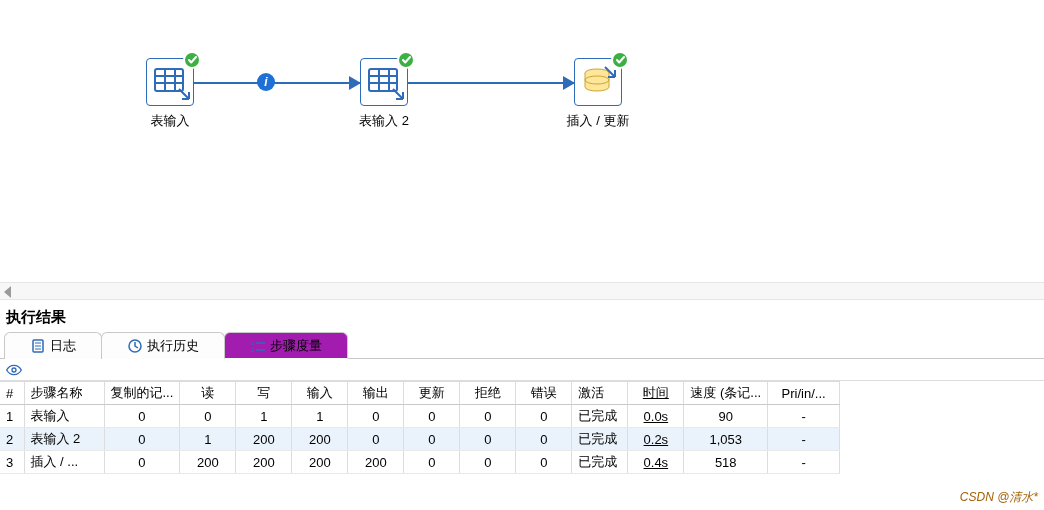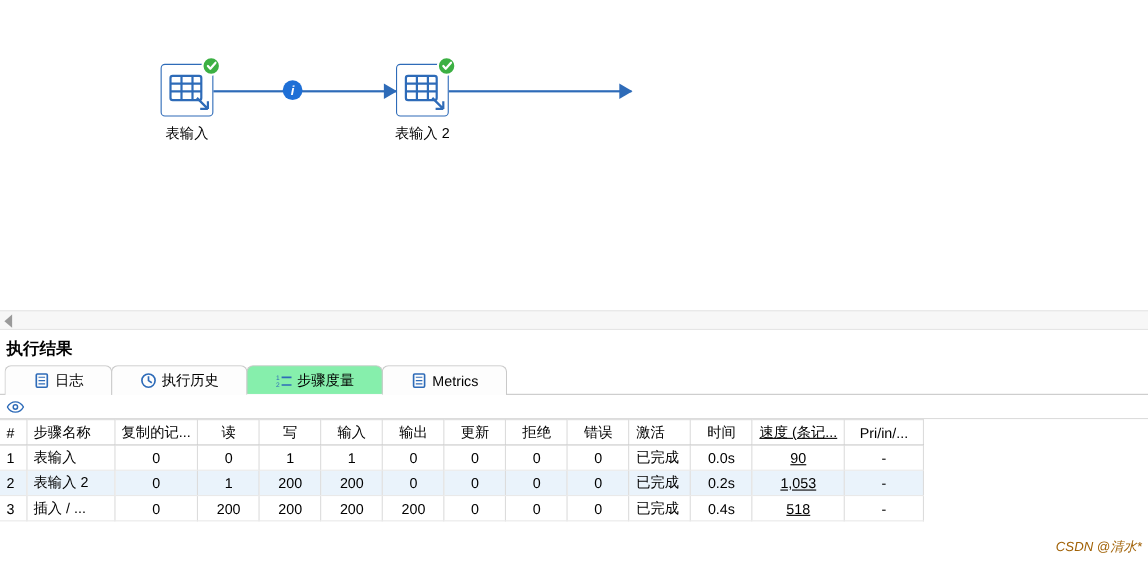"插入 / 更新" div.node { html: none -> <div> <div><svg> <use></use> </svg><span> <svg> <use></use> </svg> </span></div> <div>插入 / 更新</div> </div> }
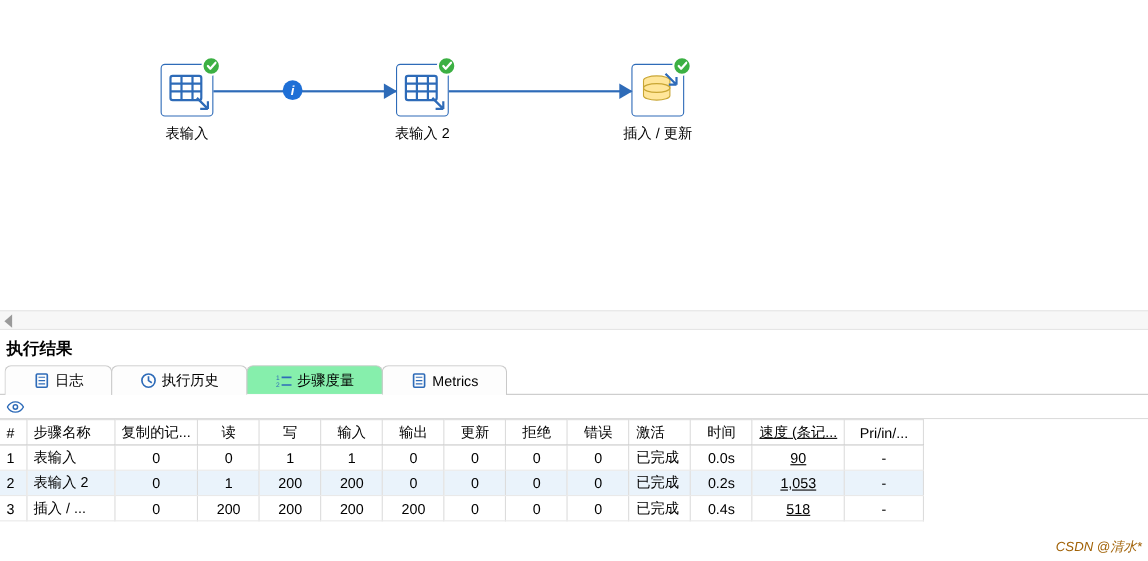"步骤度量" .tab.active { background: #86efac -> #a21caf }
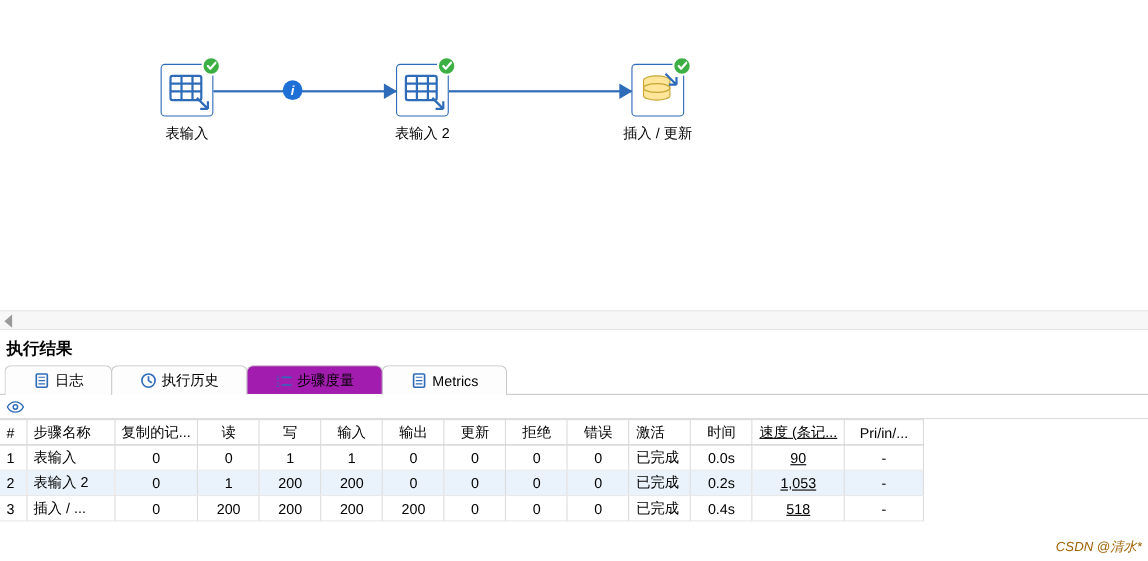"Metrics" div.tab { html: <div> <span> <svg> <use></use> </svg> </span> <span>Metrics</span> </div> -> none }
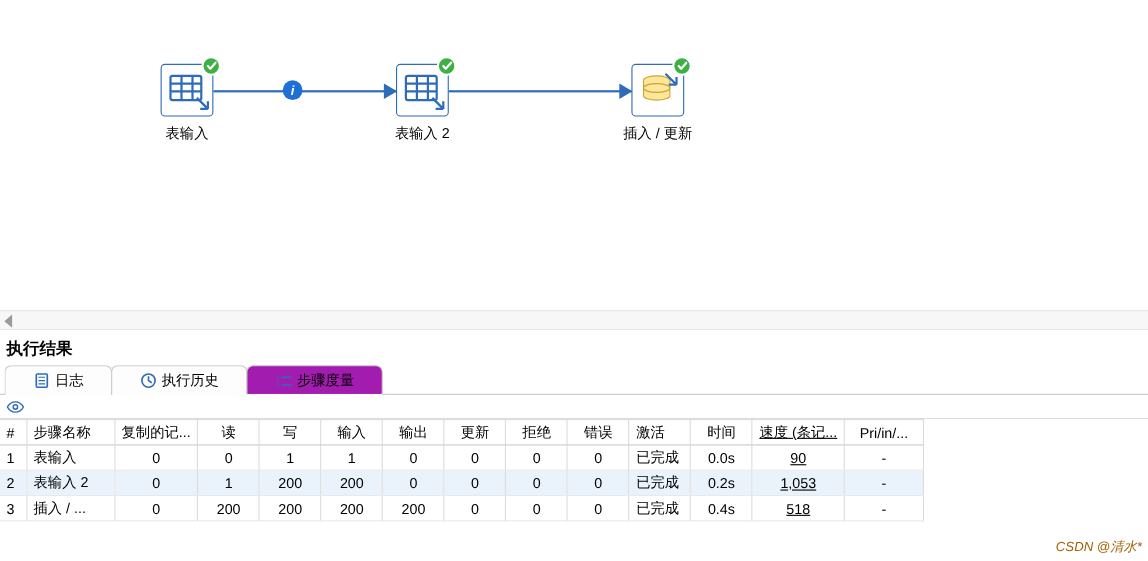"时间" .col-time { text-decoration: none -> underline }
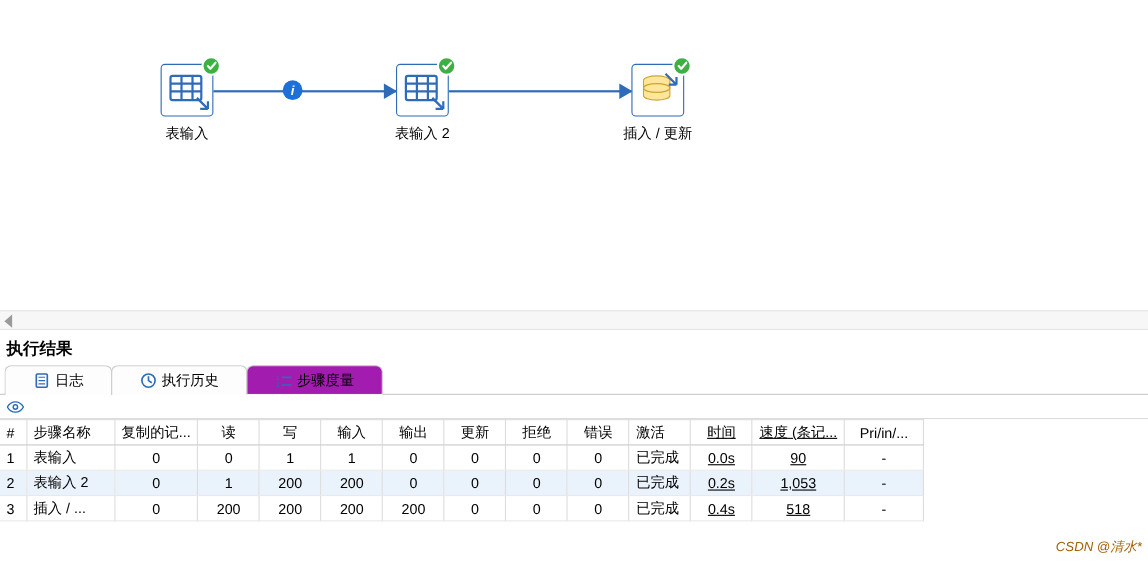"速度 (条记..." .col-speed { text-decoration: underline -> none }
